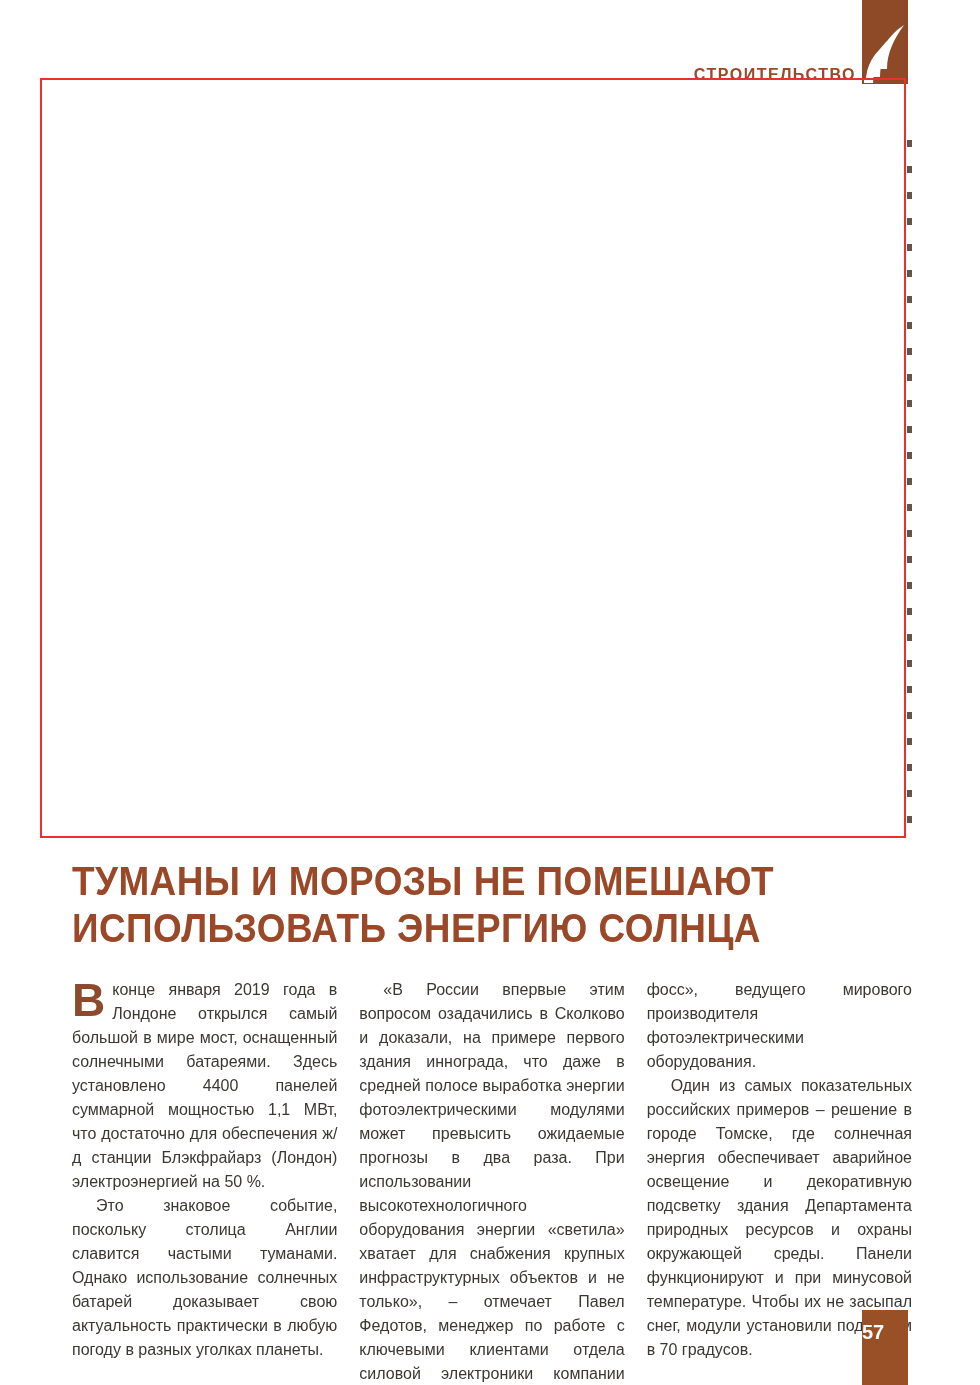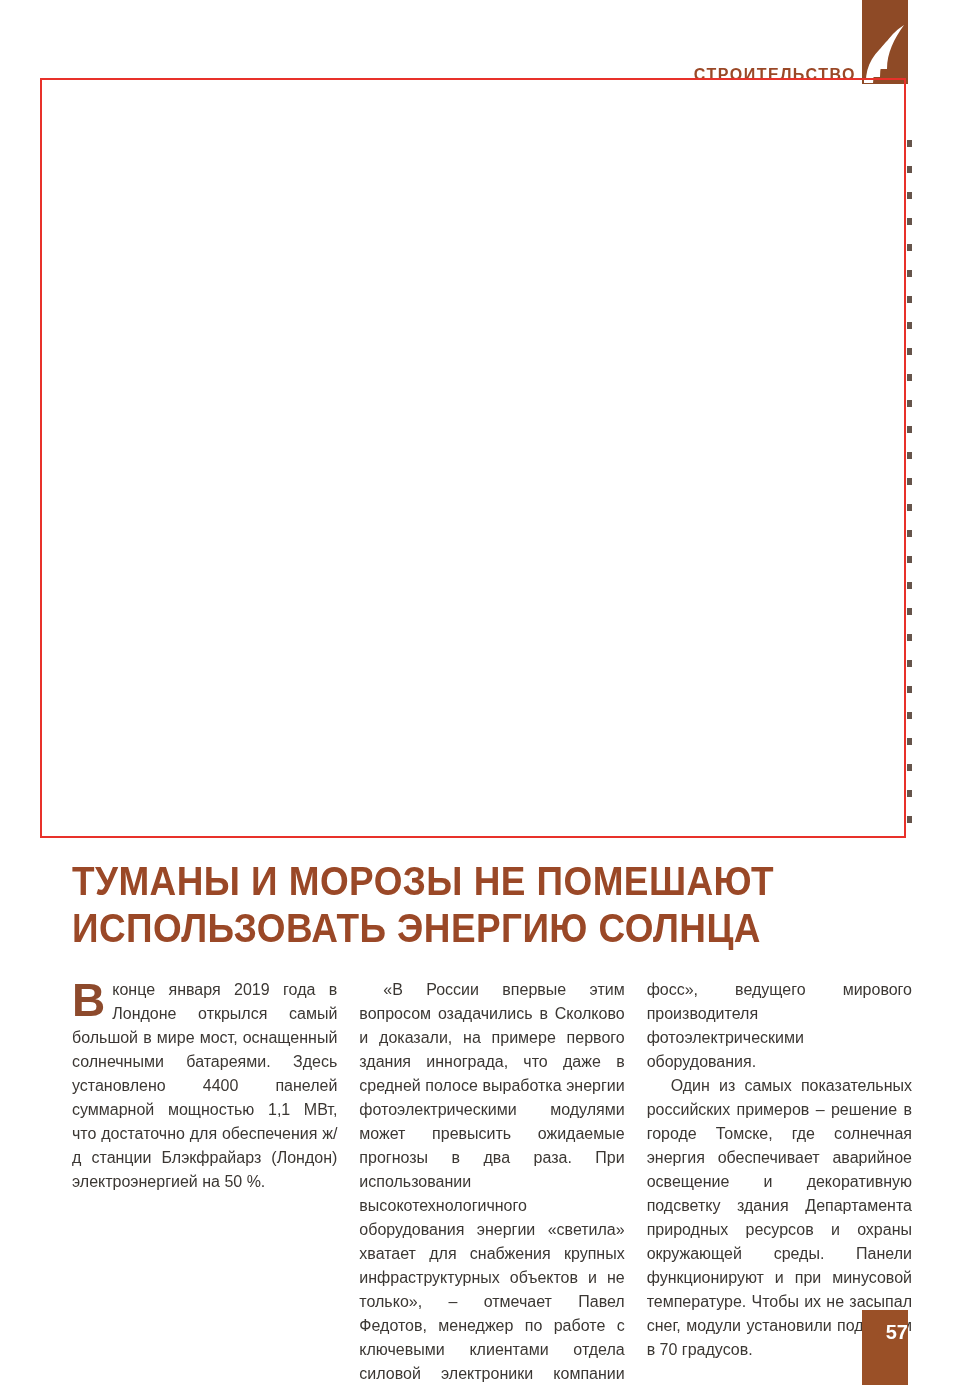"Это знаковое событие, поскольку столица" p.indent { html: none -> <p>Это знаковое событие, поскольку столица Англии славится частыми туманами. Однако использование солнечных батарей доказывает свою актуальность практически в любую погоду в разных уголках планеты.</p> }
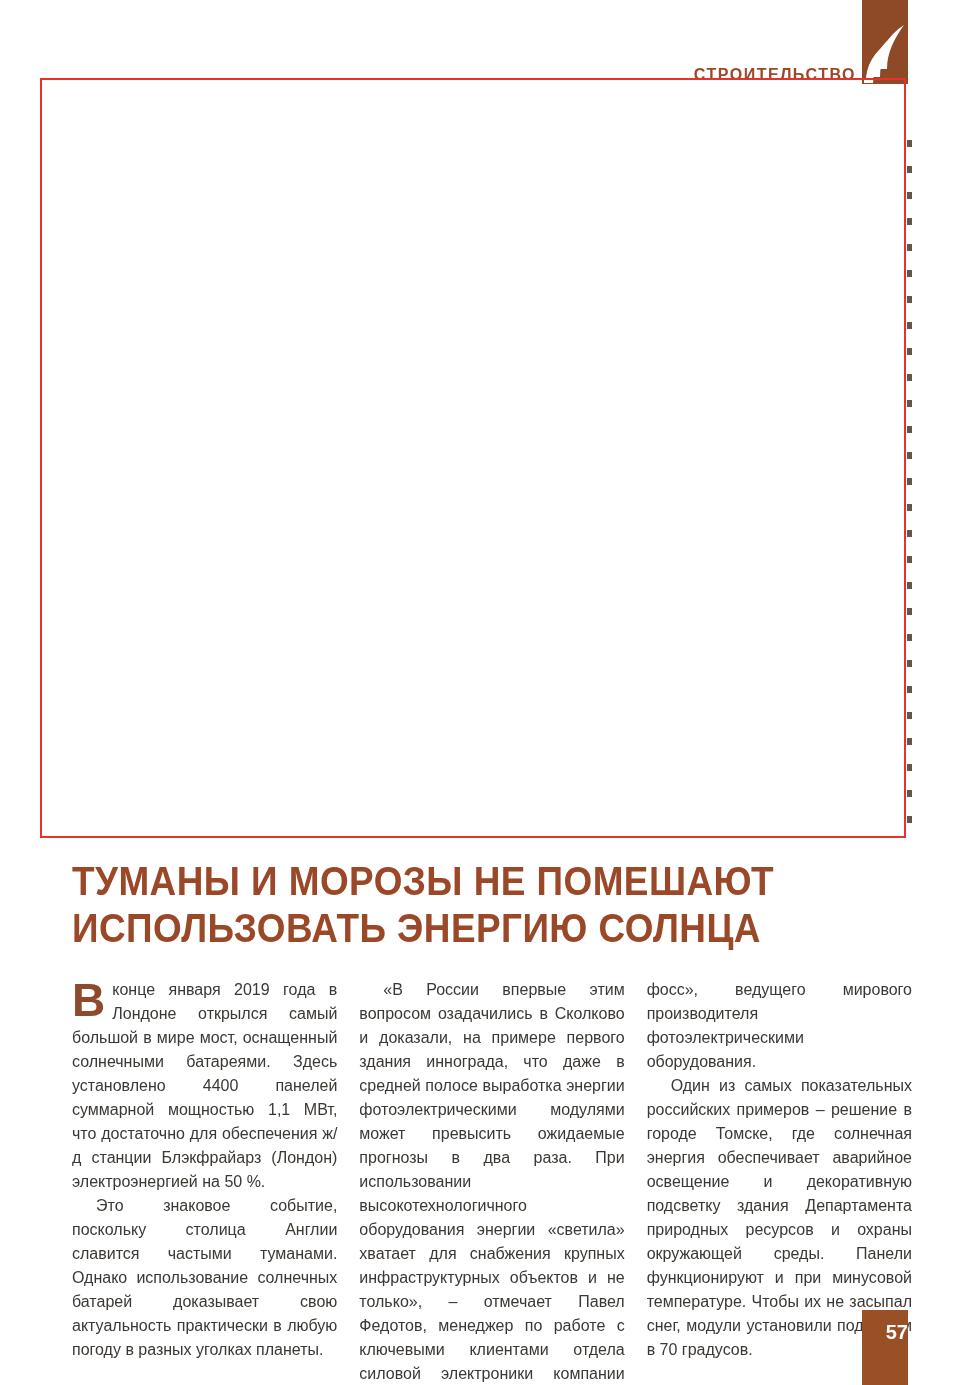"57" .page-number-box { text-align: right -> left }
